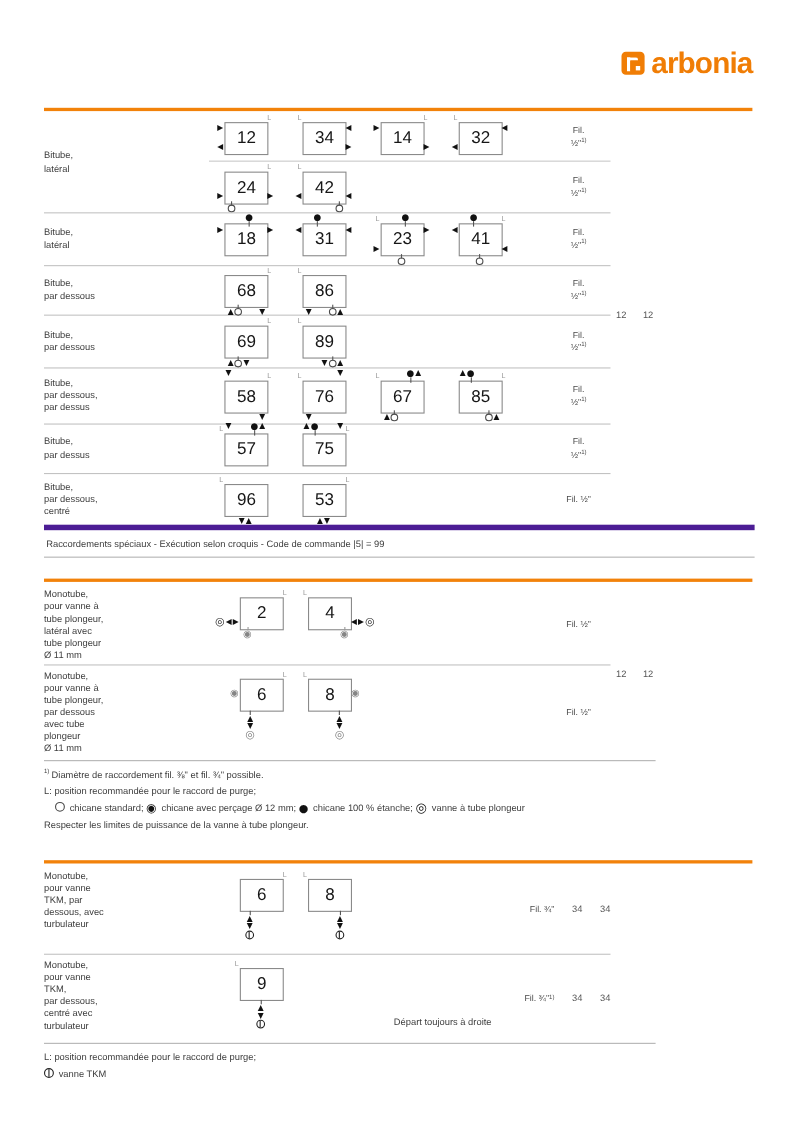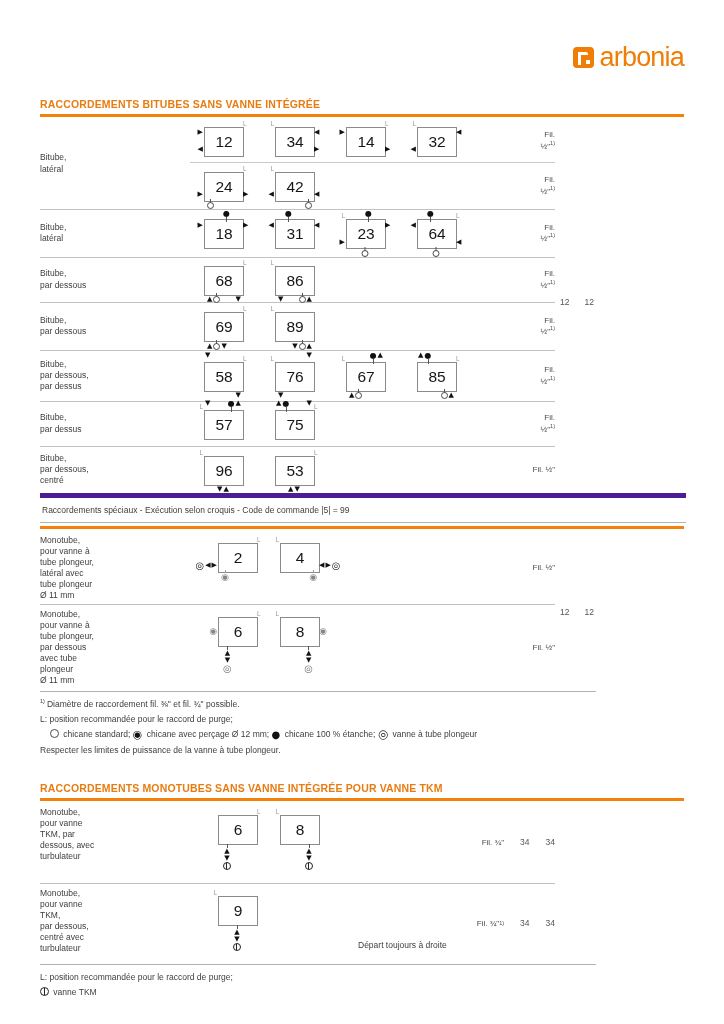"arbonia" .logo-text { font-weight: normal -> bold }
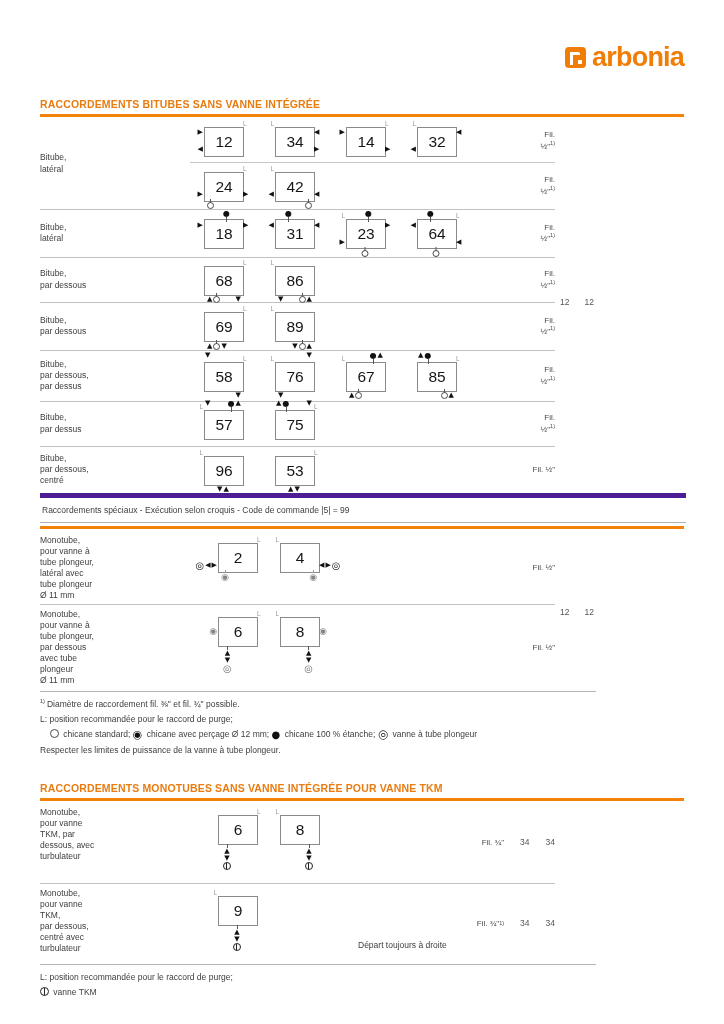"RACCORDEMENTS BITUBES SANS VANNE" h2.sec-title { html: <h2>RACCORDEMENTS BITUBES SANS VANNE INTÉGRÉE</h2> -> none }
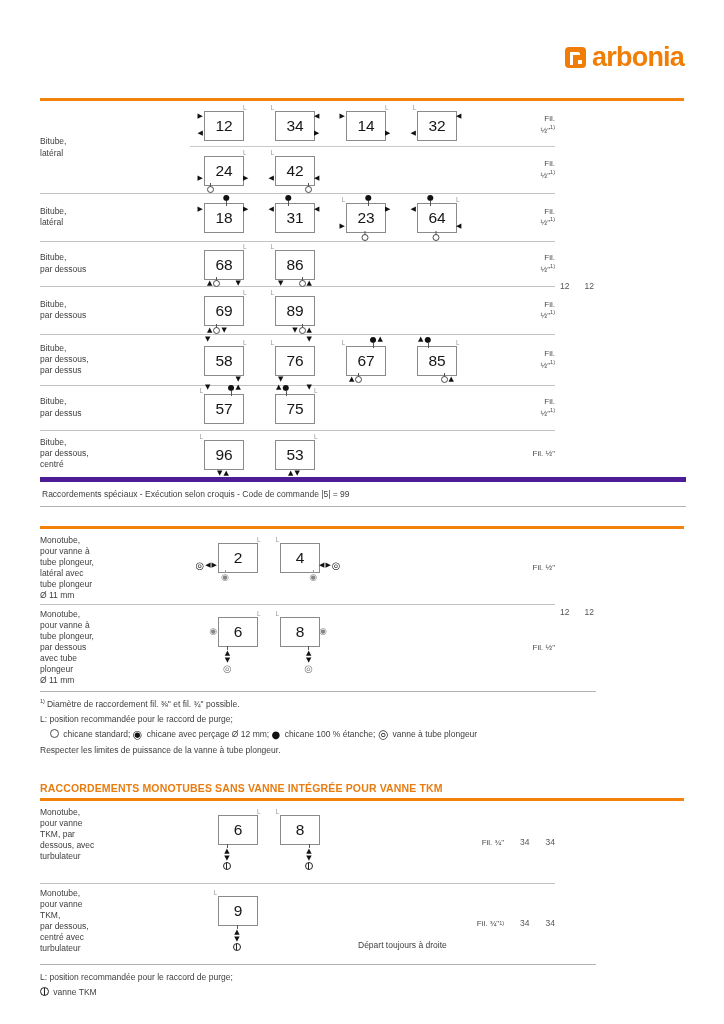"Fil." .fil { text-align: right -> center }
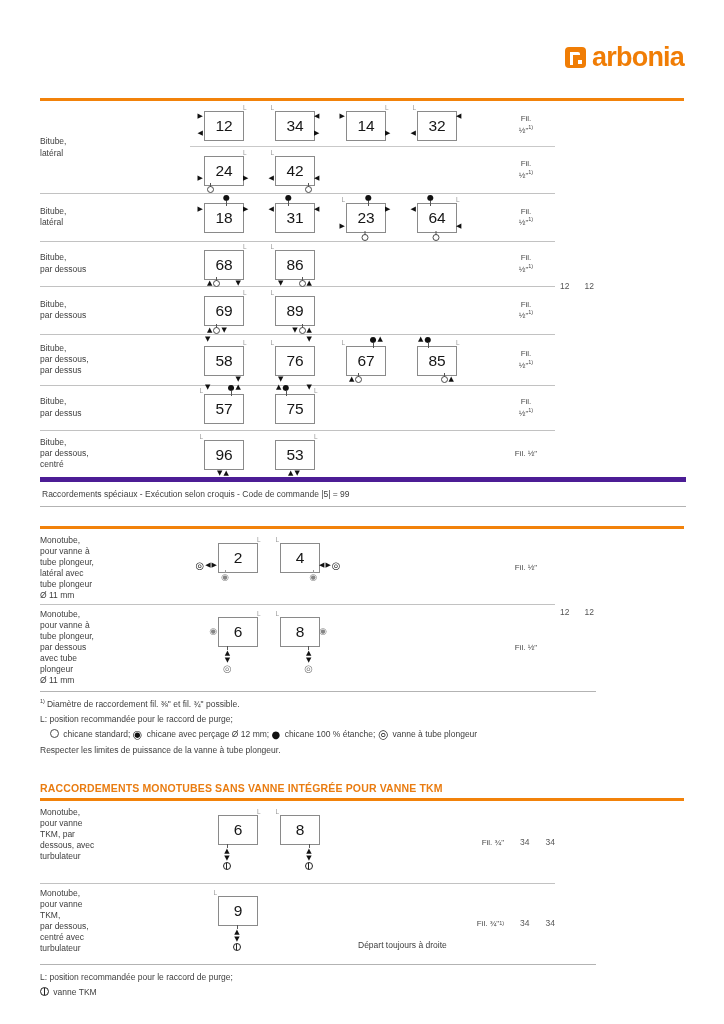"64" span.num { text: 64 -> 41 }
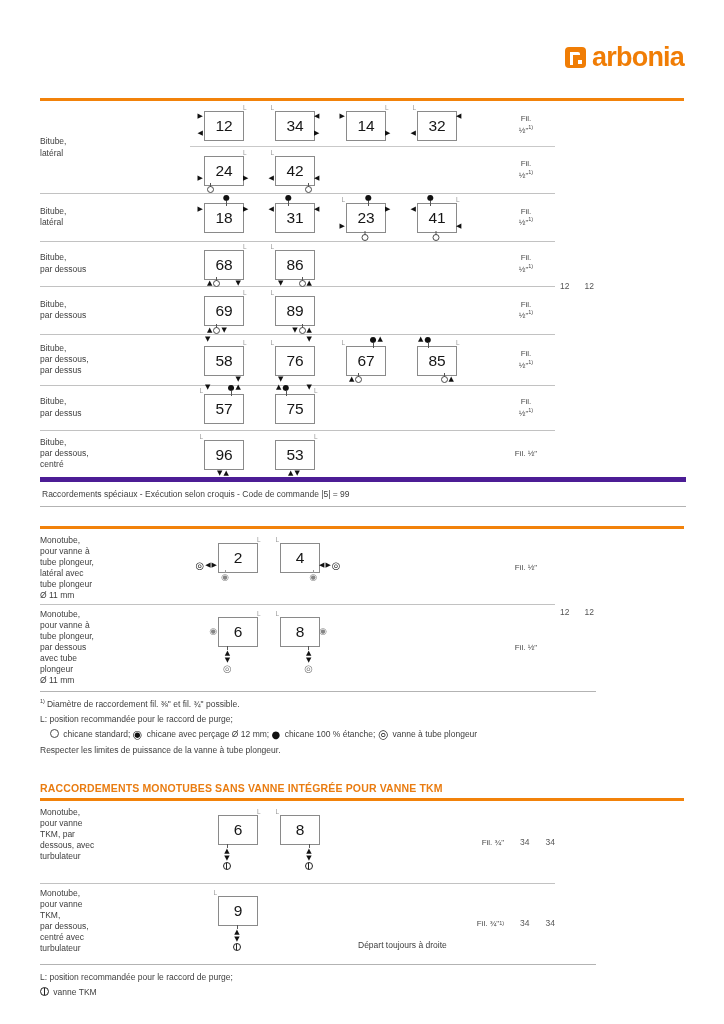"RACCORDEMENTS MONOTUBES SANS VANNE" h2.sec-title { html: <h2>RACCORDEMENTS MONOTUBES SANS VANNE INTÉGRÉE POUR VANNE TKM</h2> -> none }
